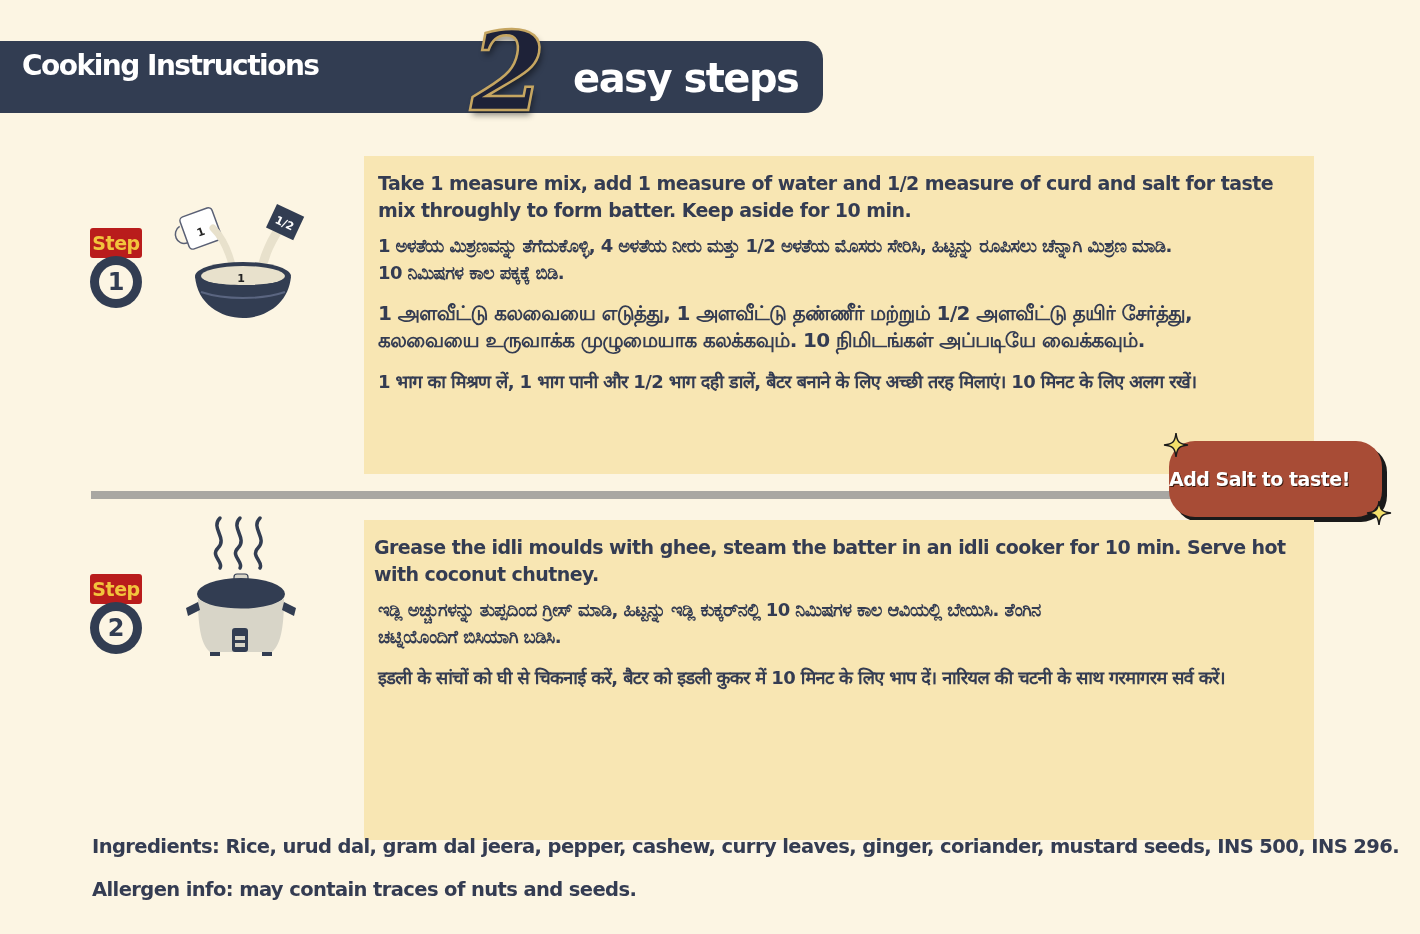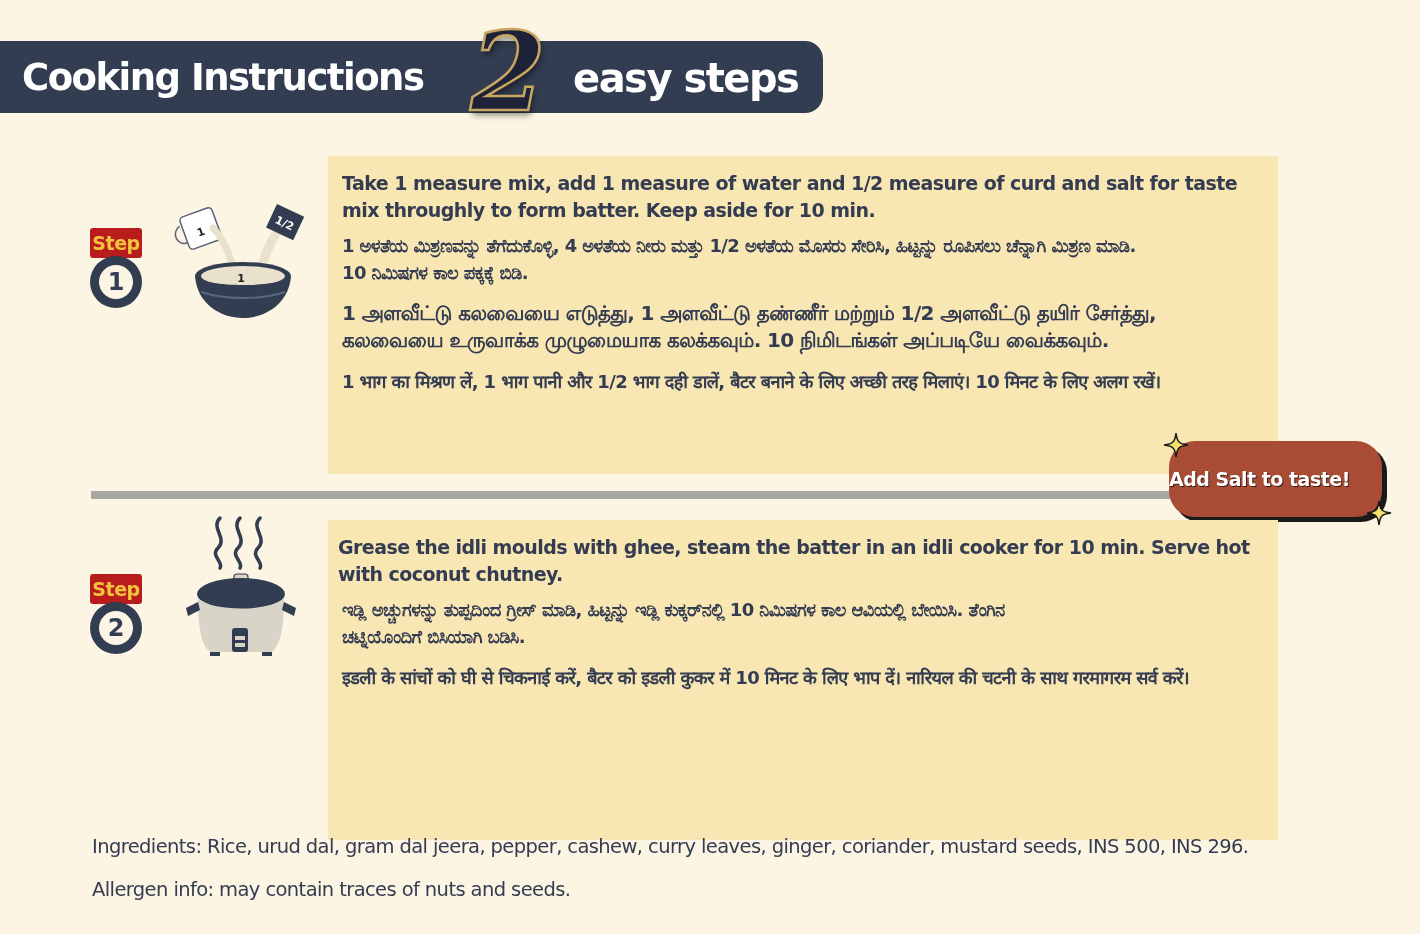"Cooking Instructions" .banner-left { font-size: 37px -> 28px; top: 52px -> 40px }
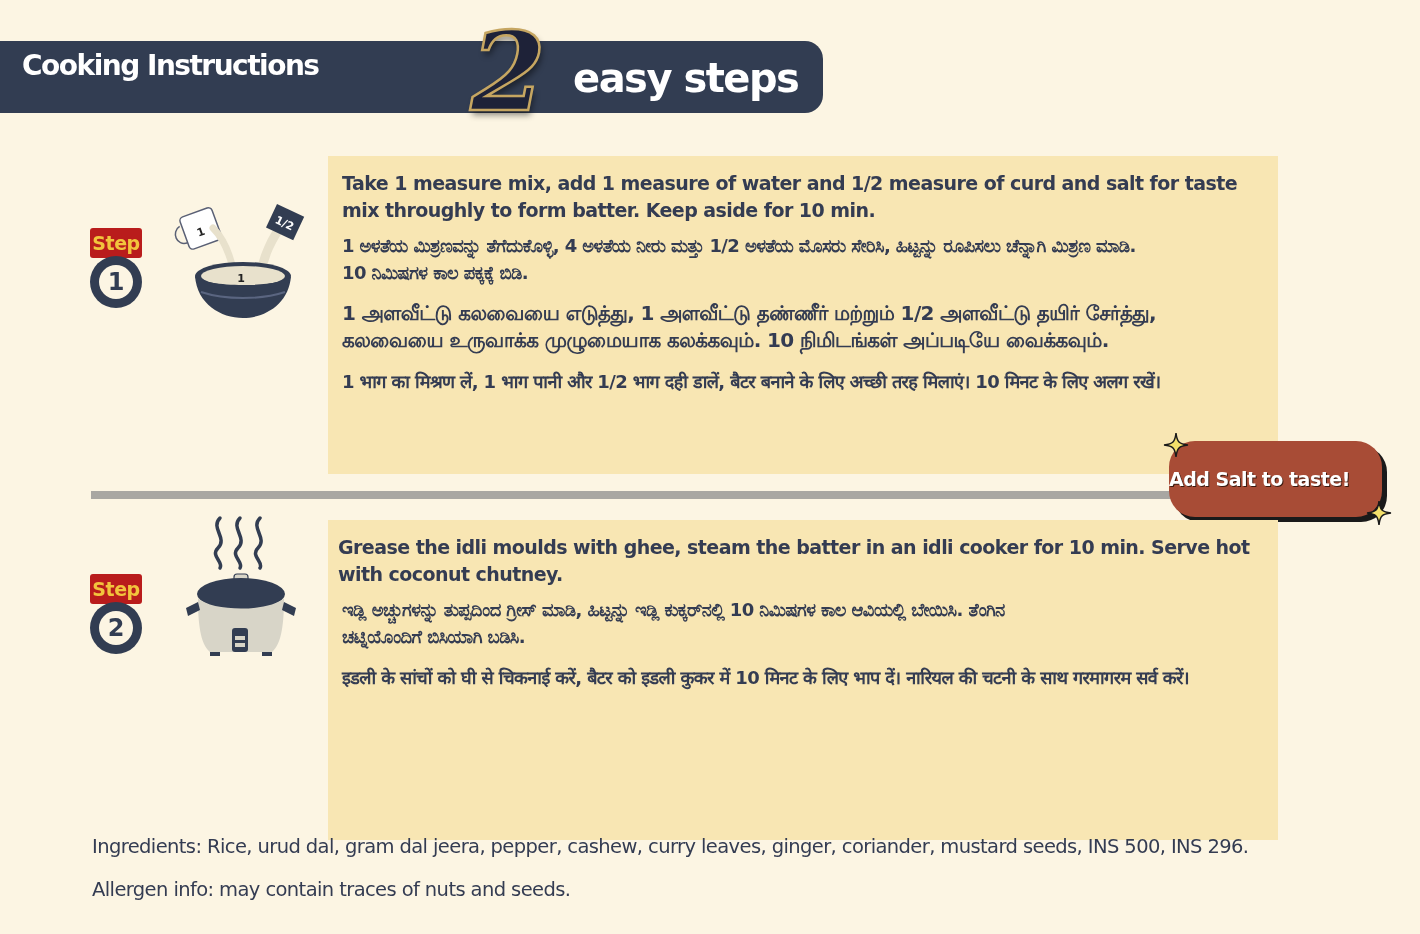"Take 1 measure mix, add" .panel { margin-left: none -> 36px }
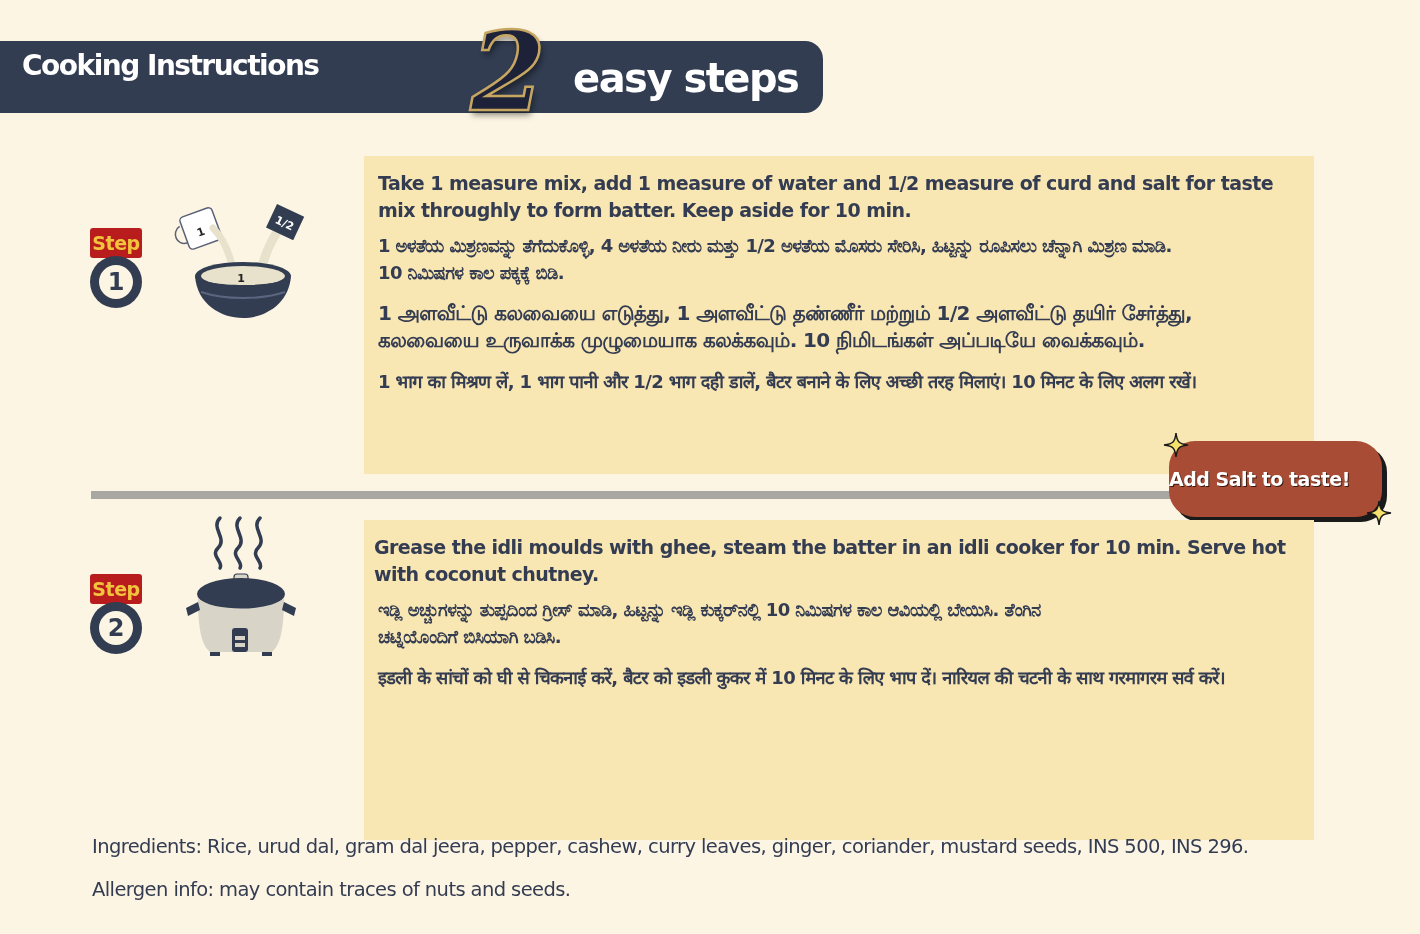"Ingredients: Rice, urud dal, gram" .footer-line { font-weight: normal -> bold }
